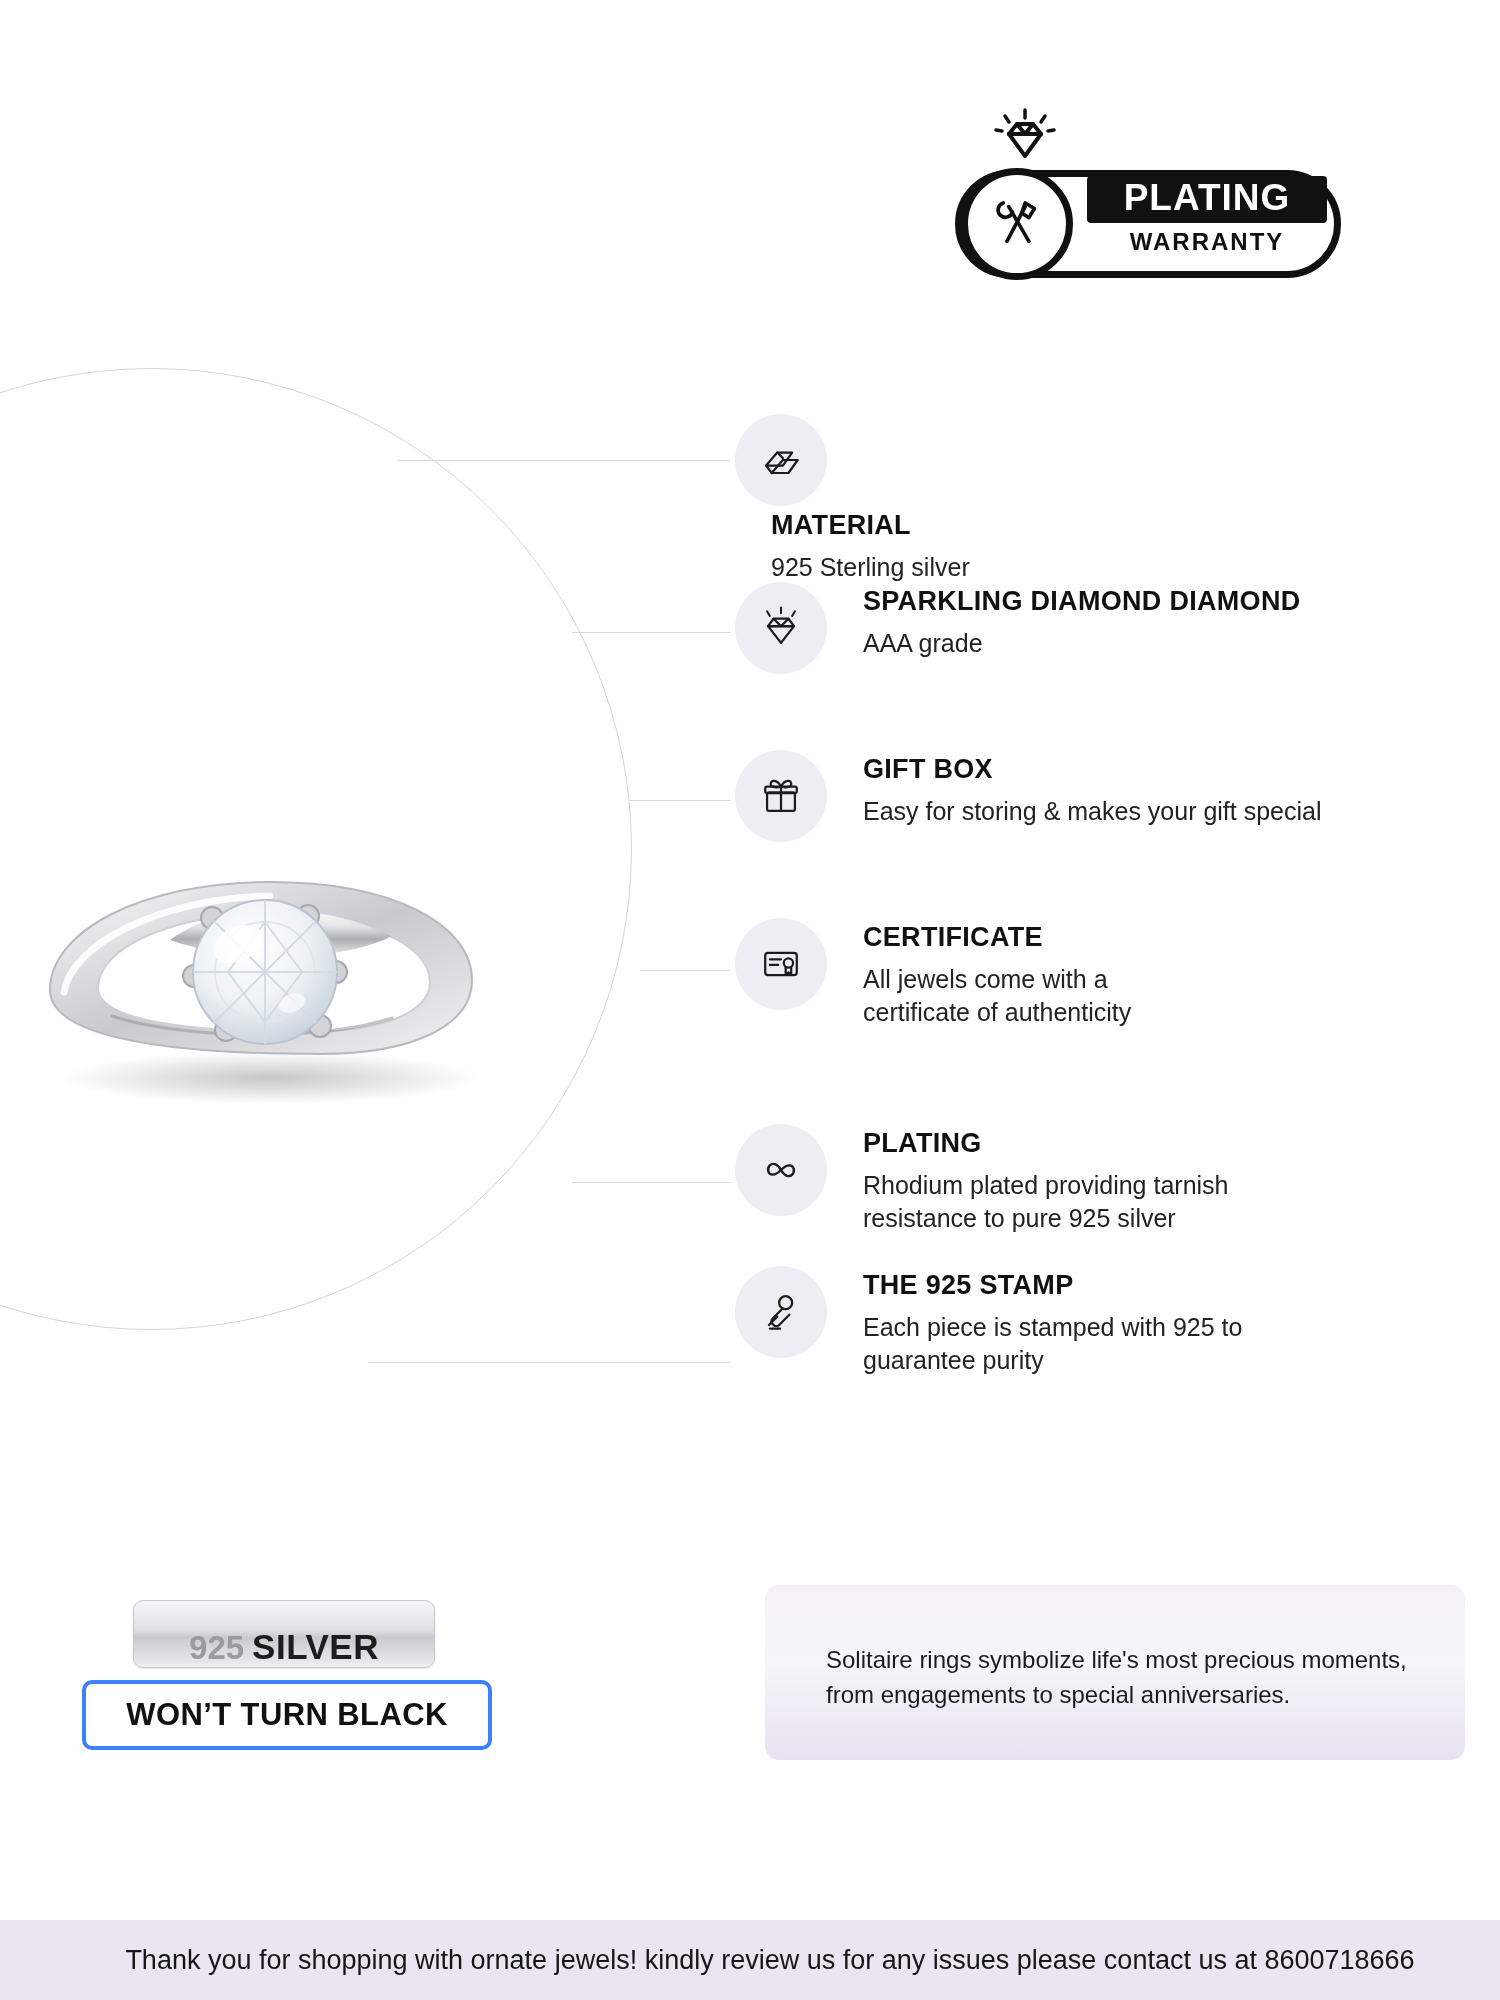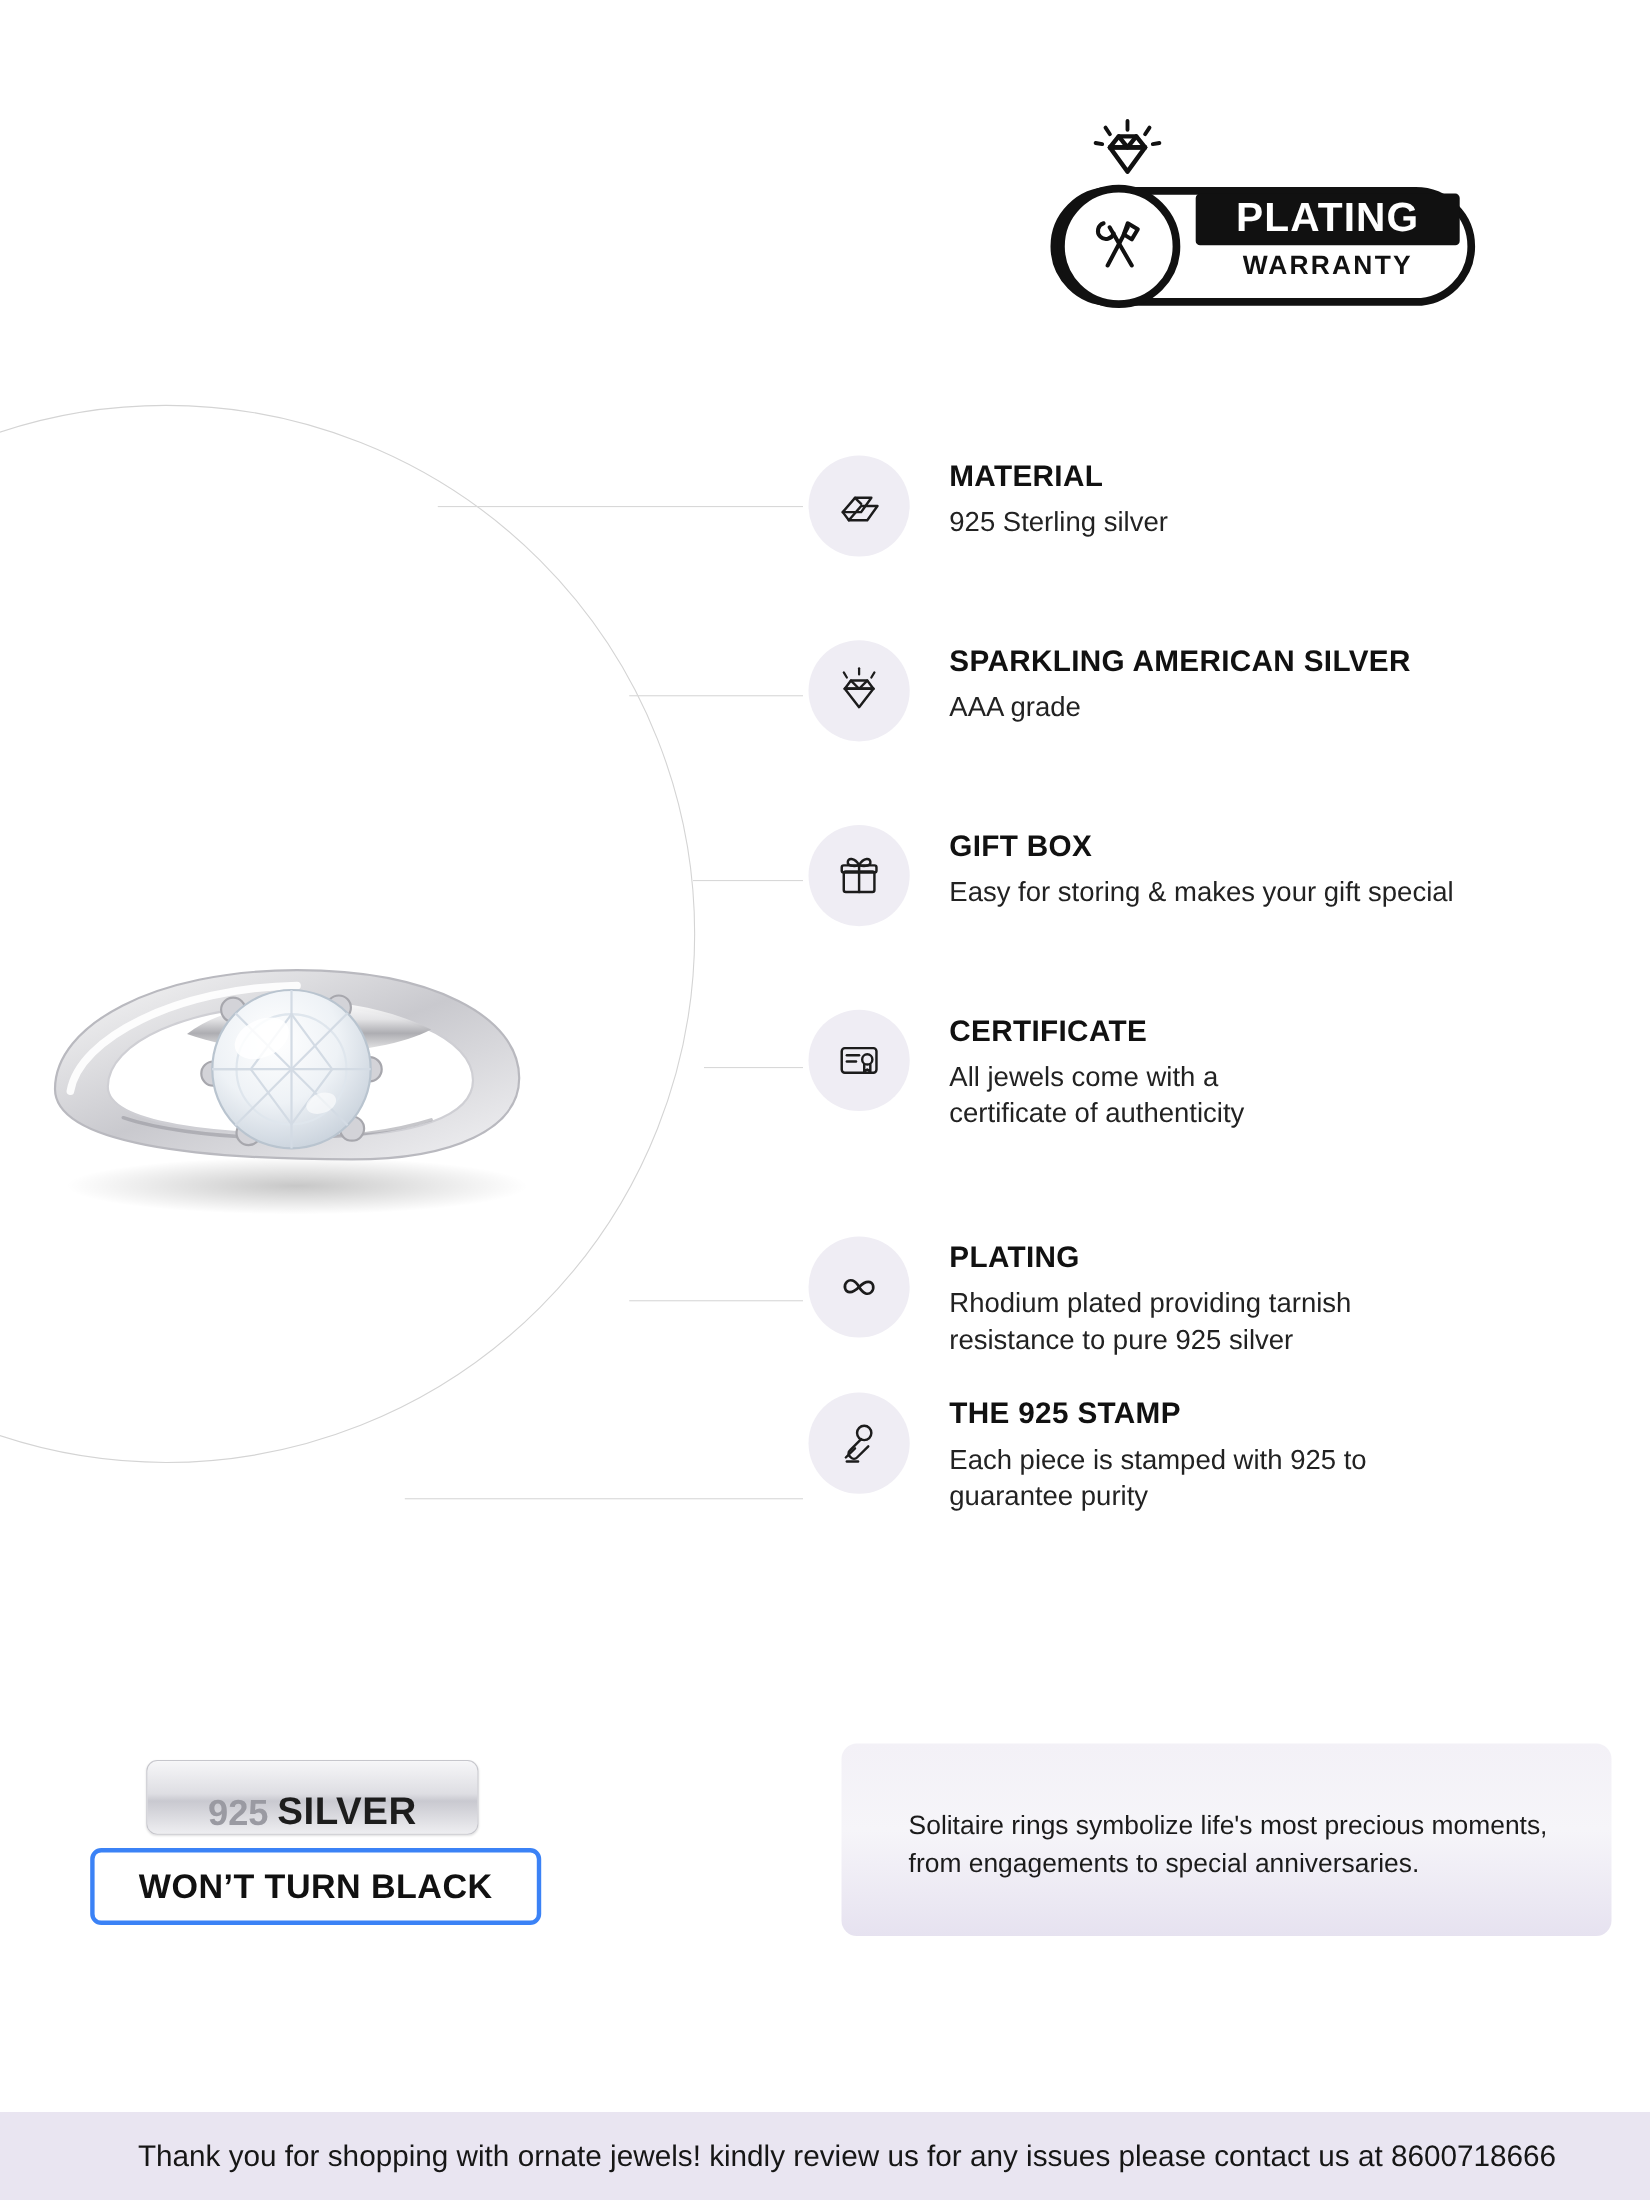"MATERIAL" div.feature { flex-direction: none -> column }
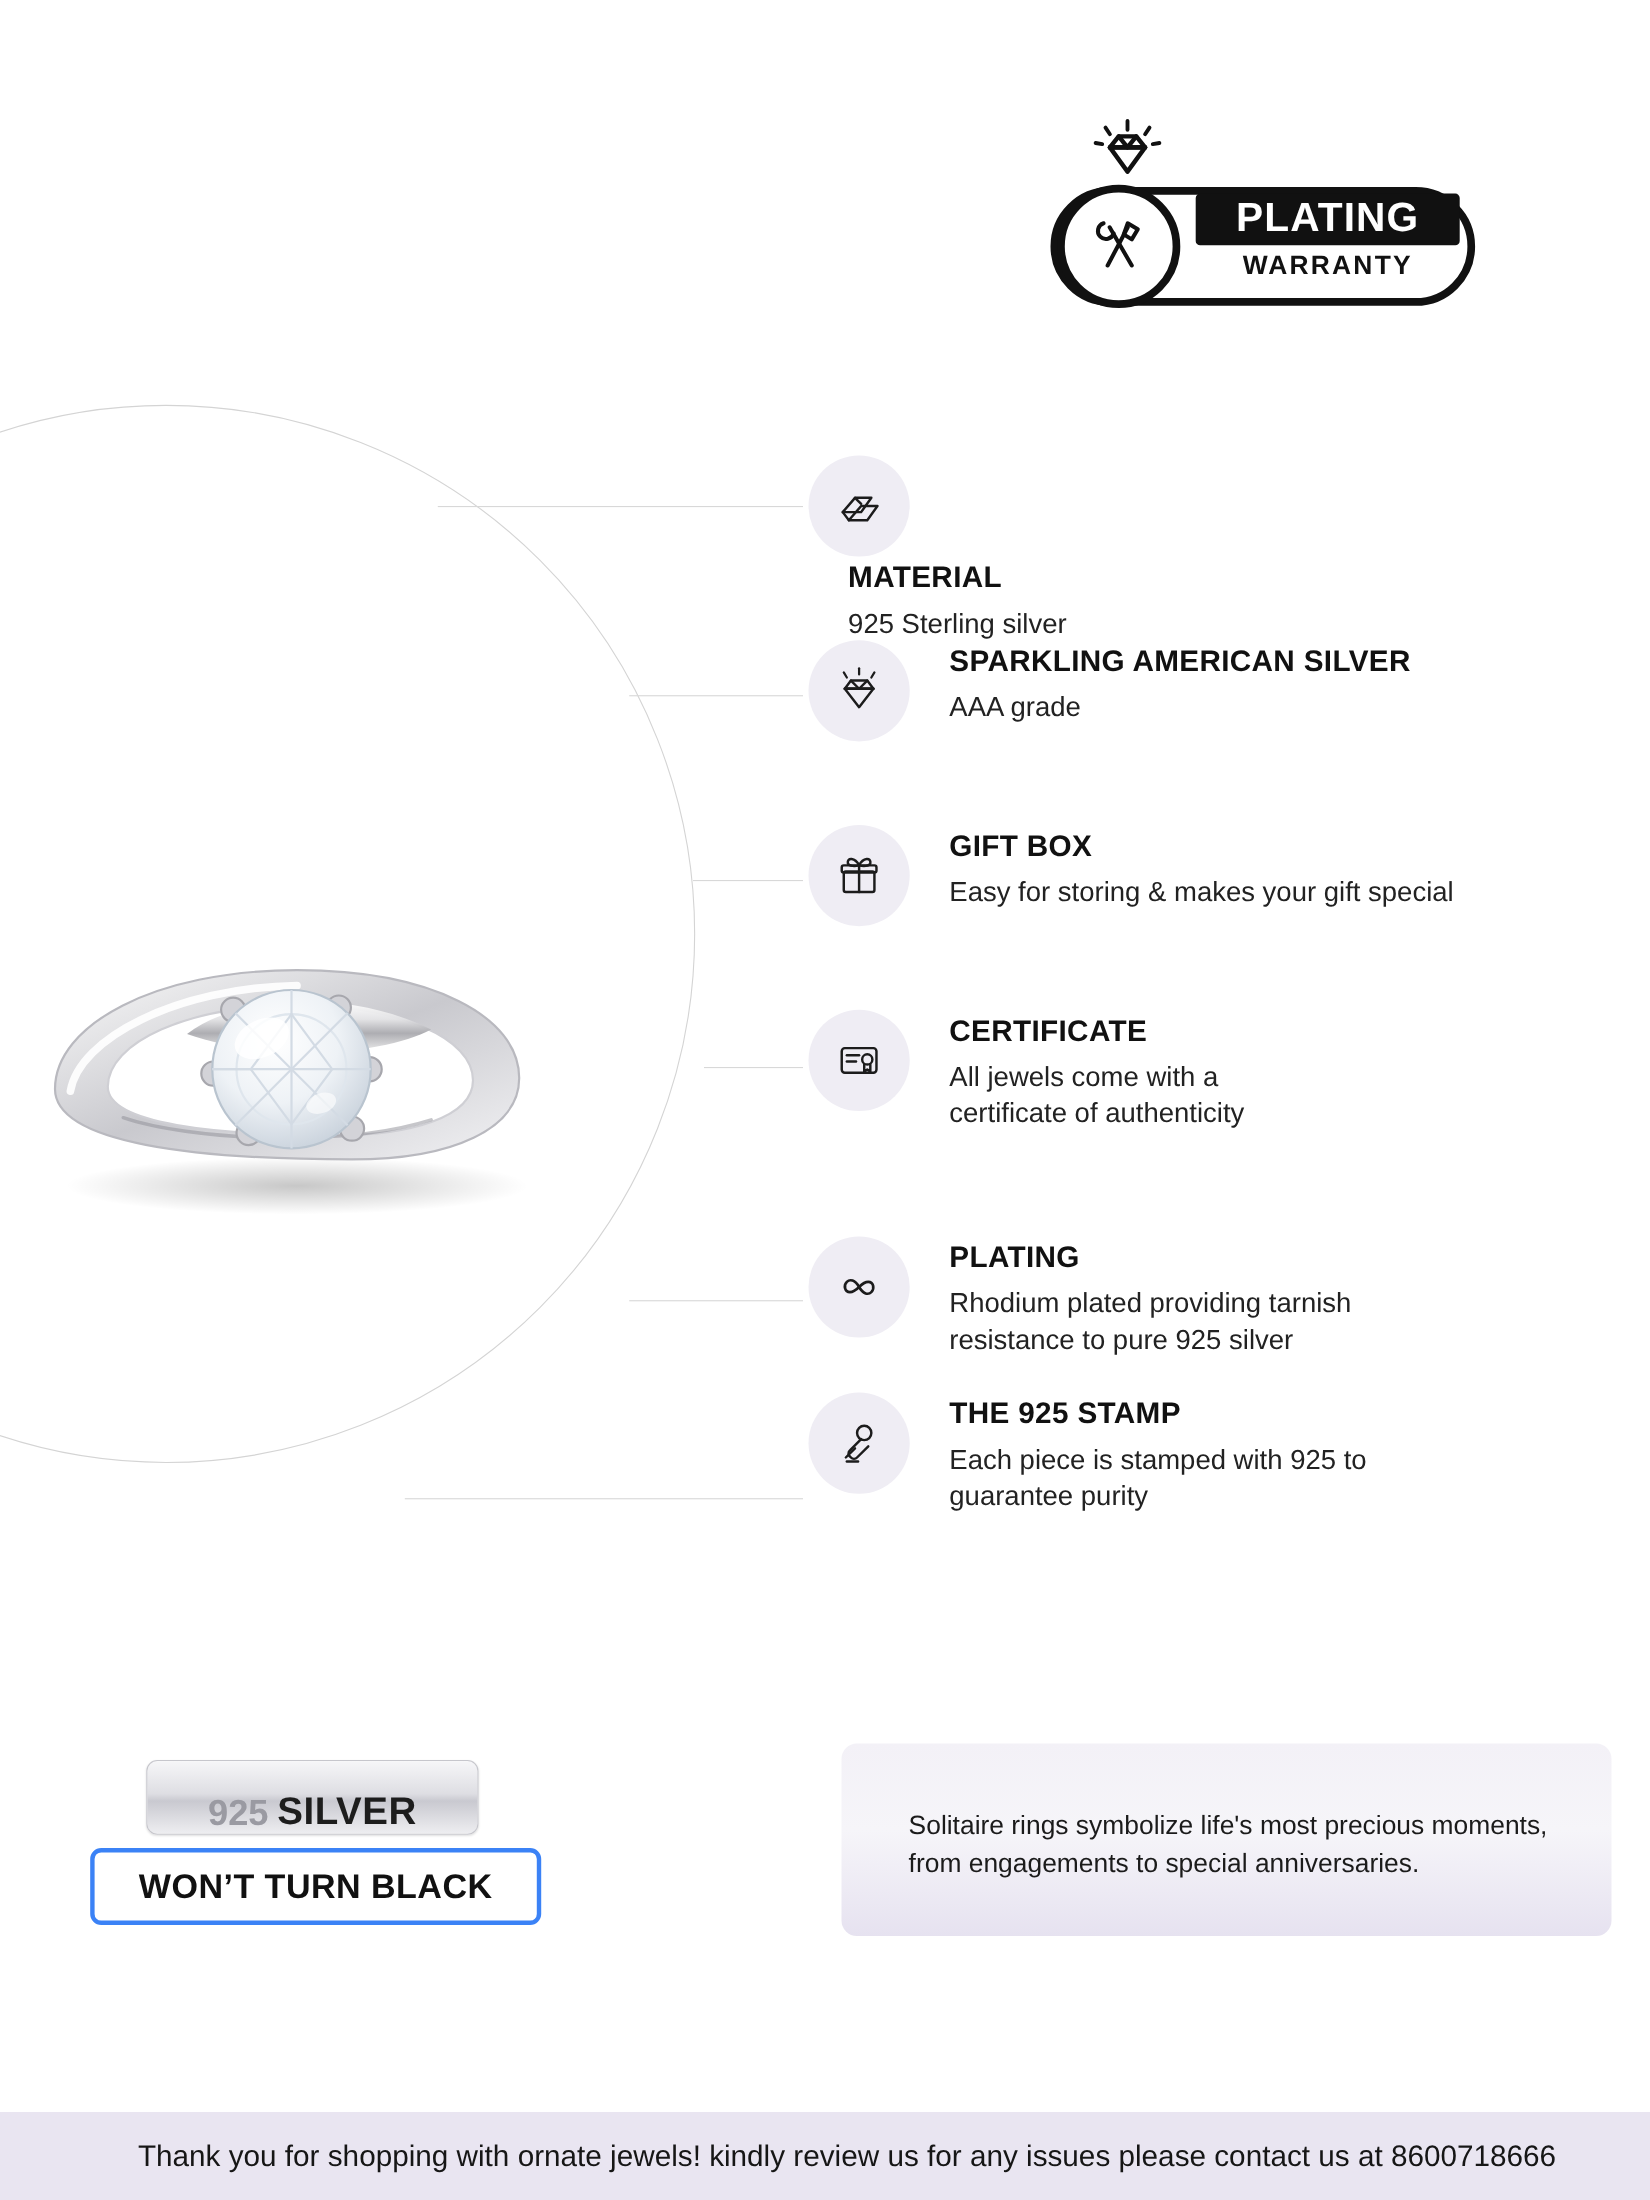"SPARKLING AMERICAN SILVER" div.feat-title { text: AMERICAN SILVER -> DIAMOND DIAMOND }
